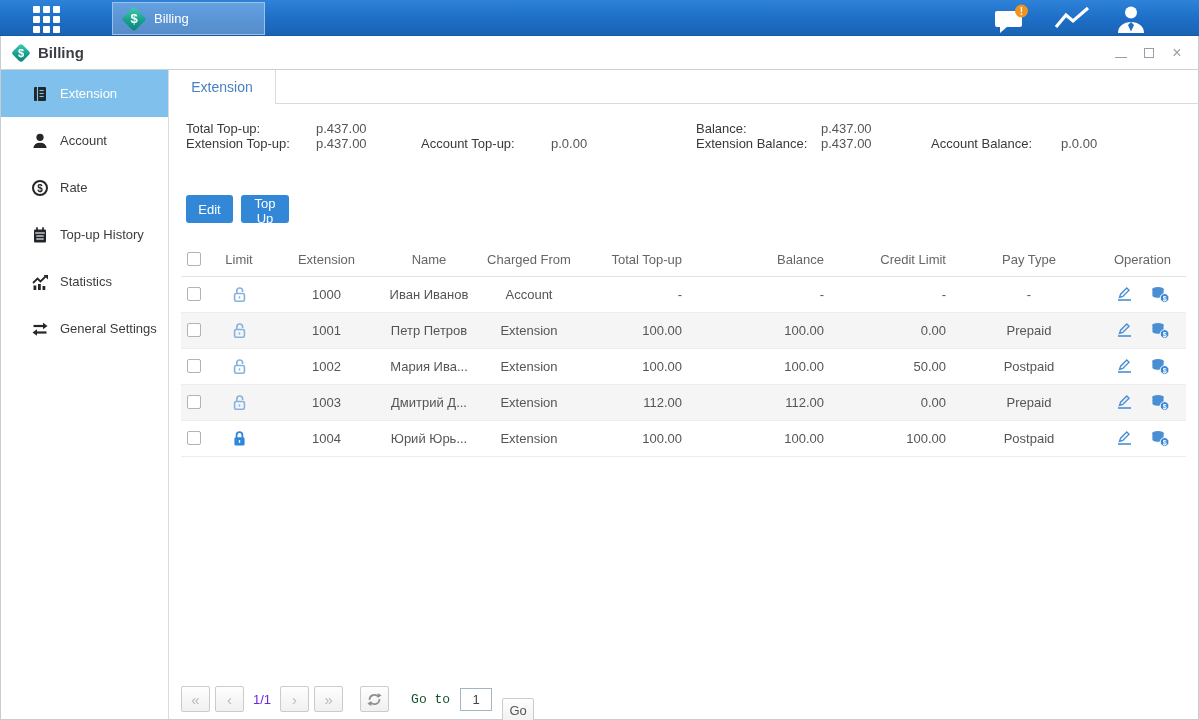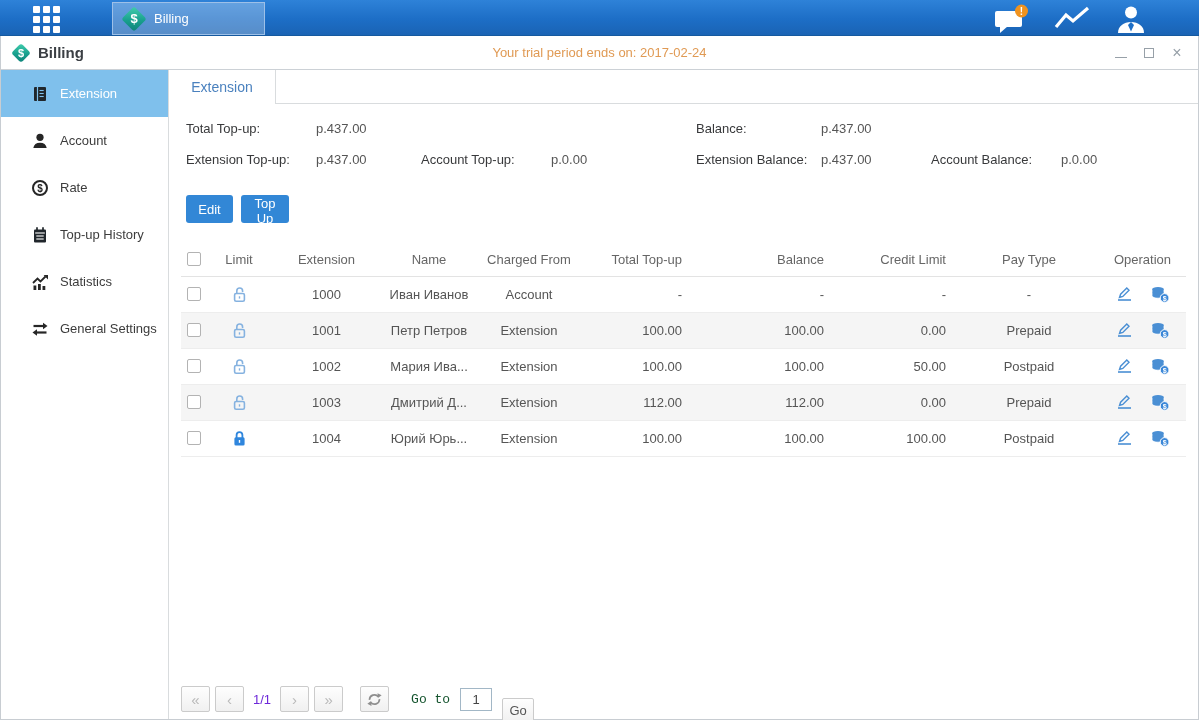"Your trial period ends on:" div.trial { html: <div>Your trial period ends on: 2017-02-24</div> -> none }
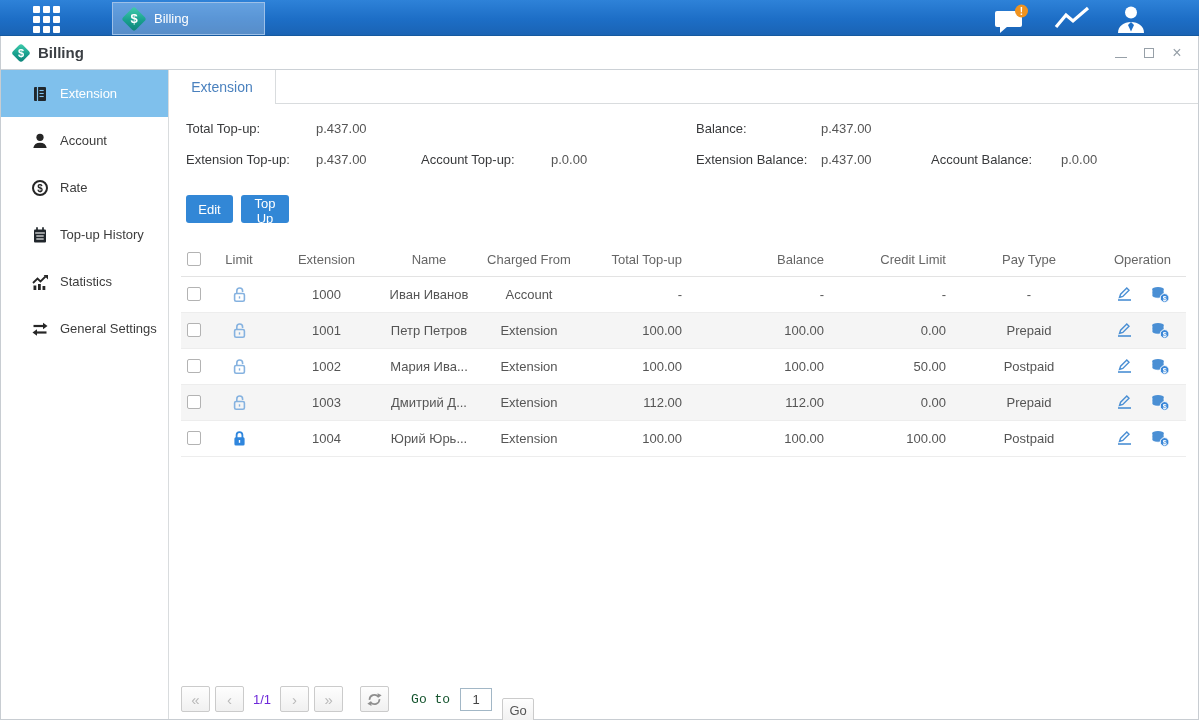"Extension Top-up:" .row2 { top: 82px -> 66px }
